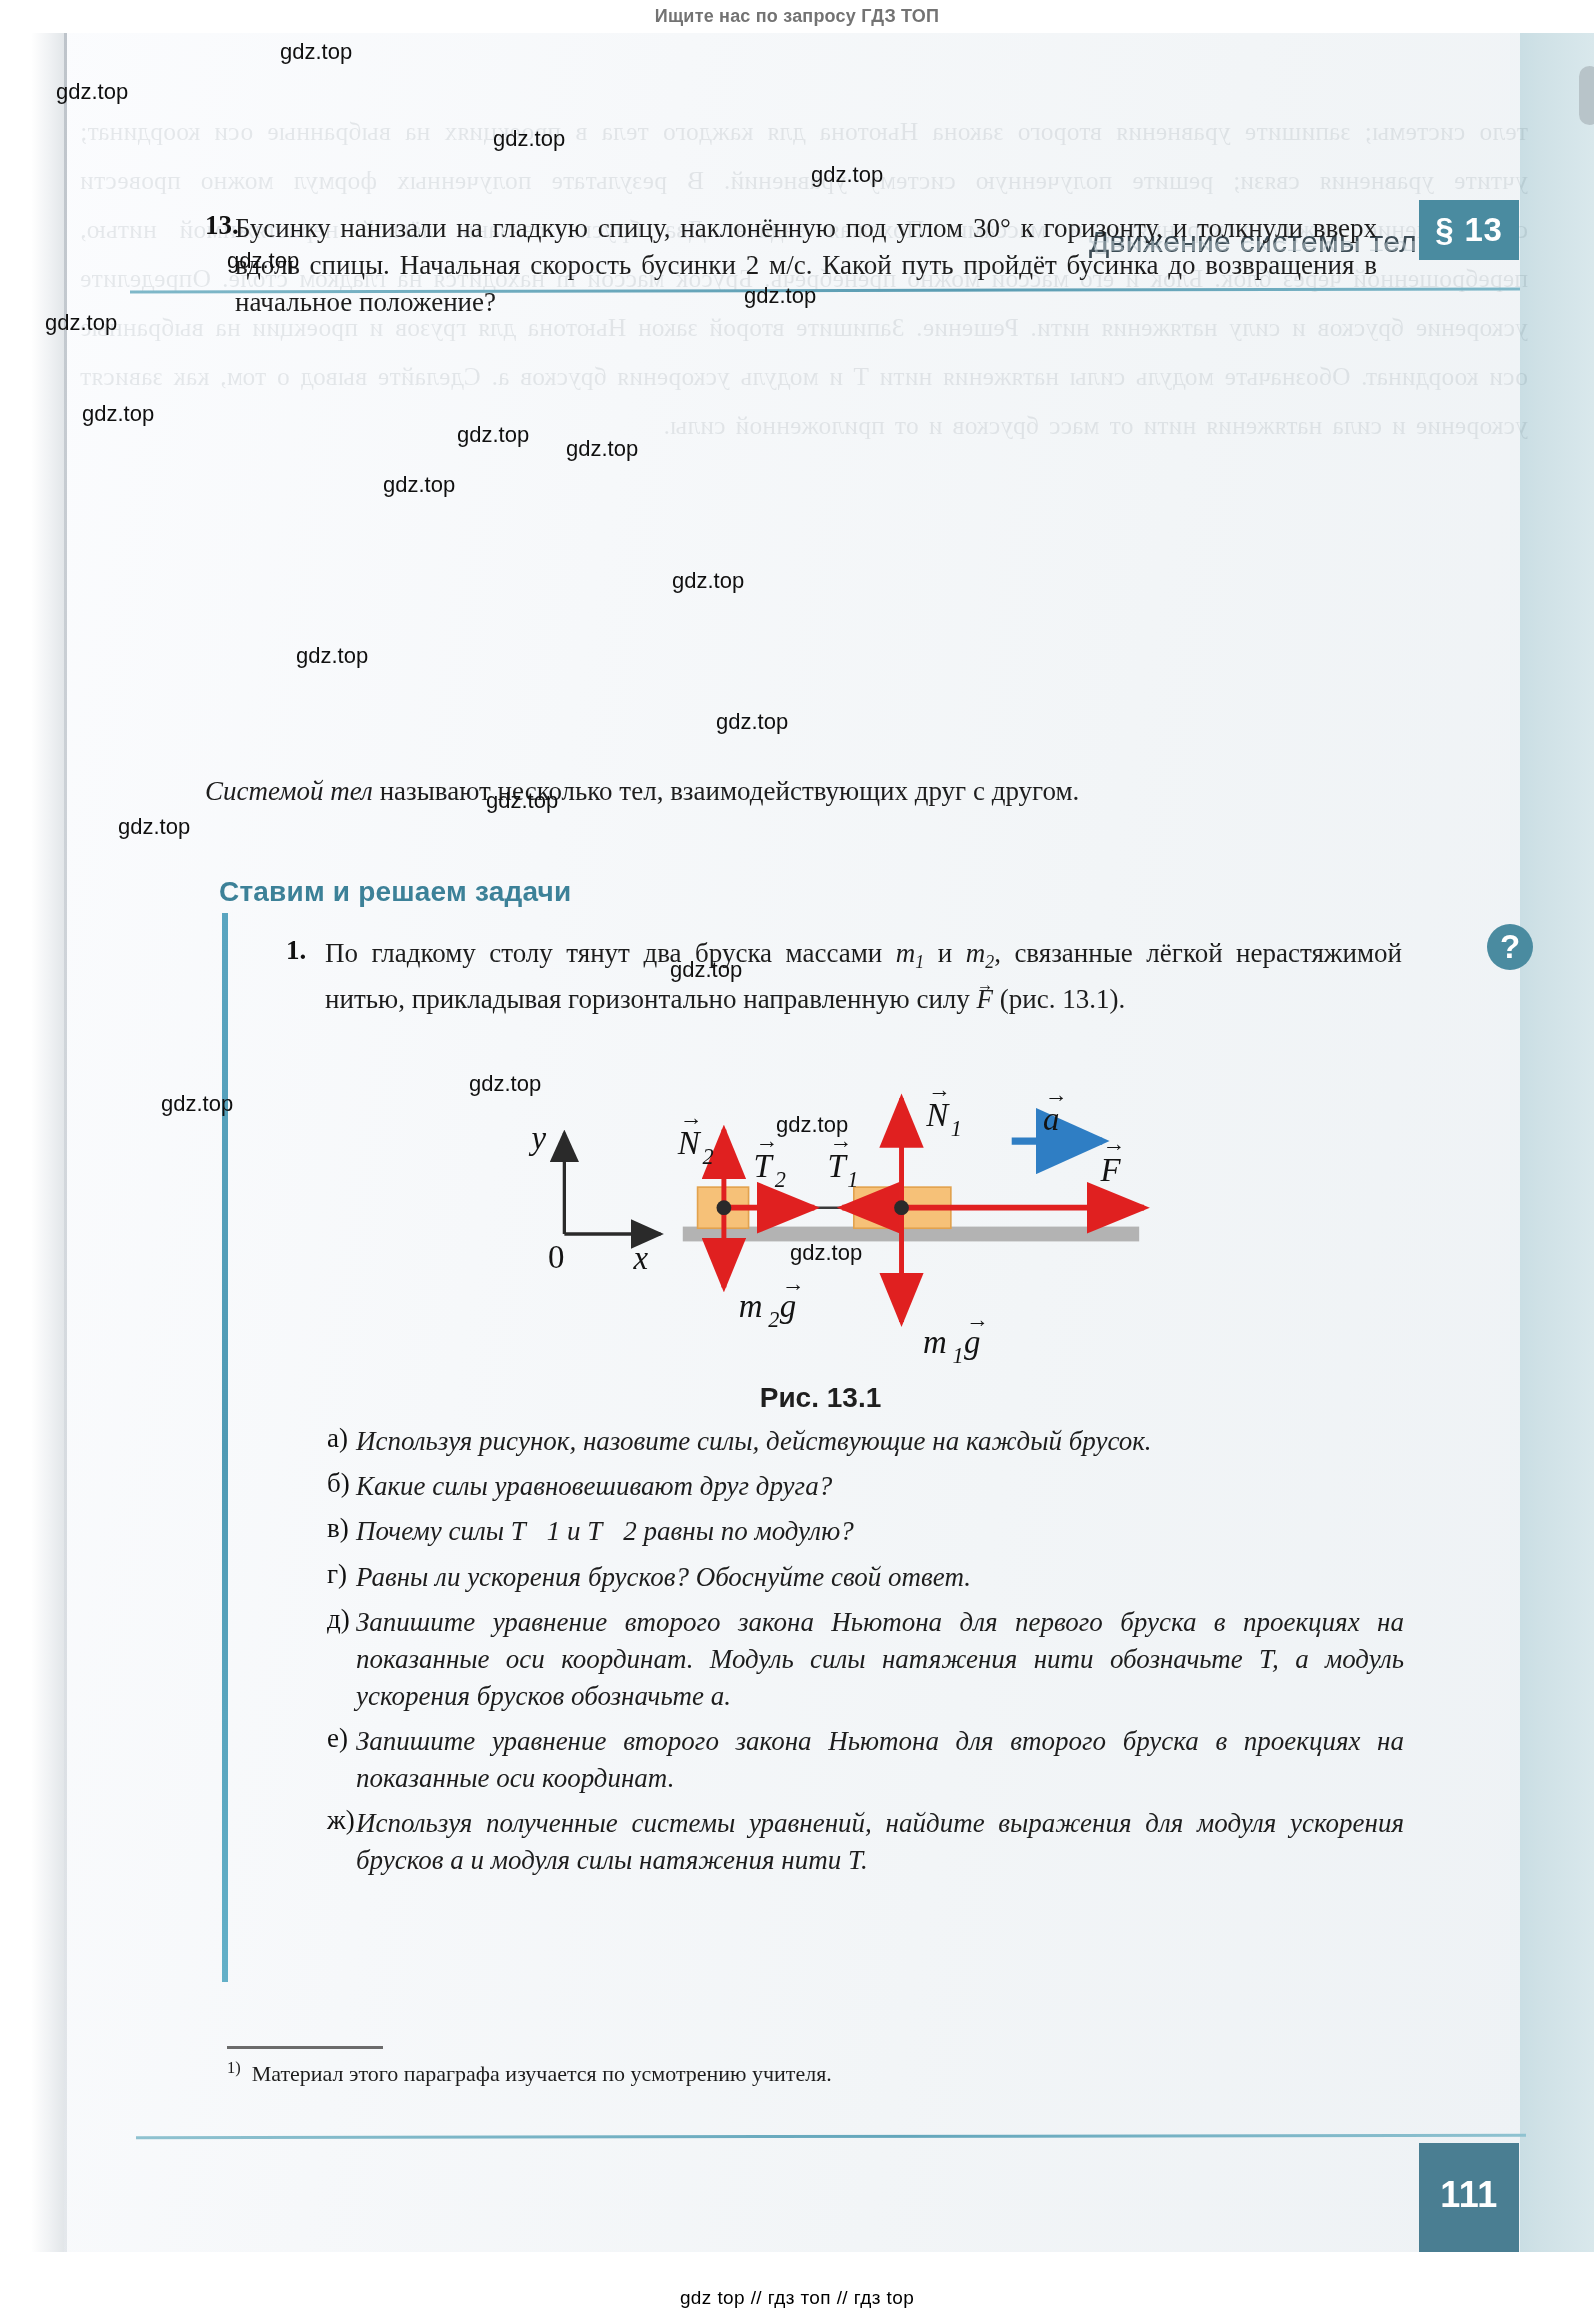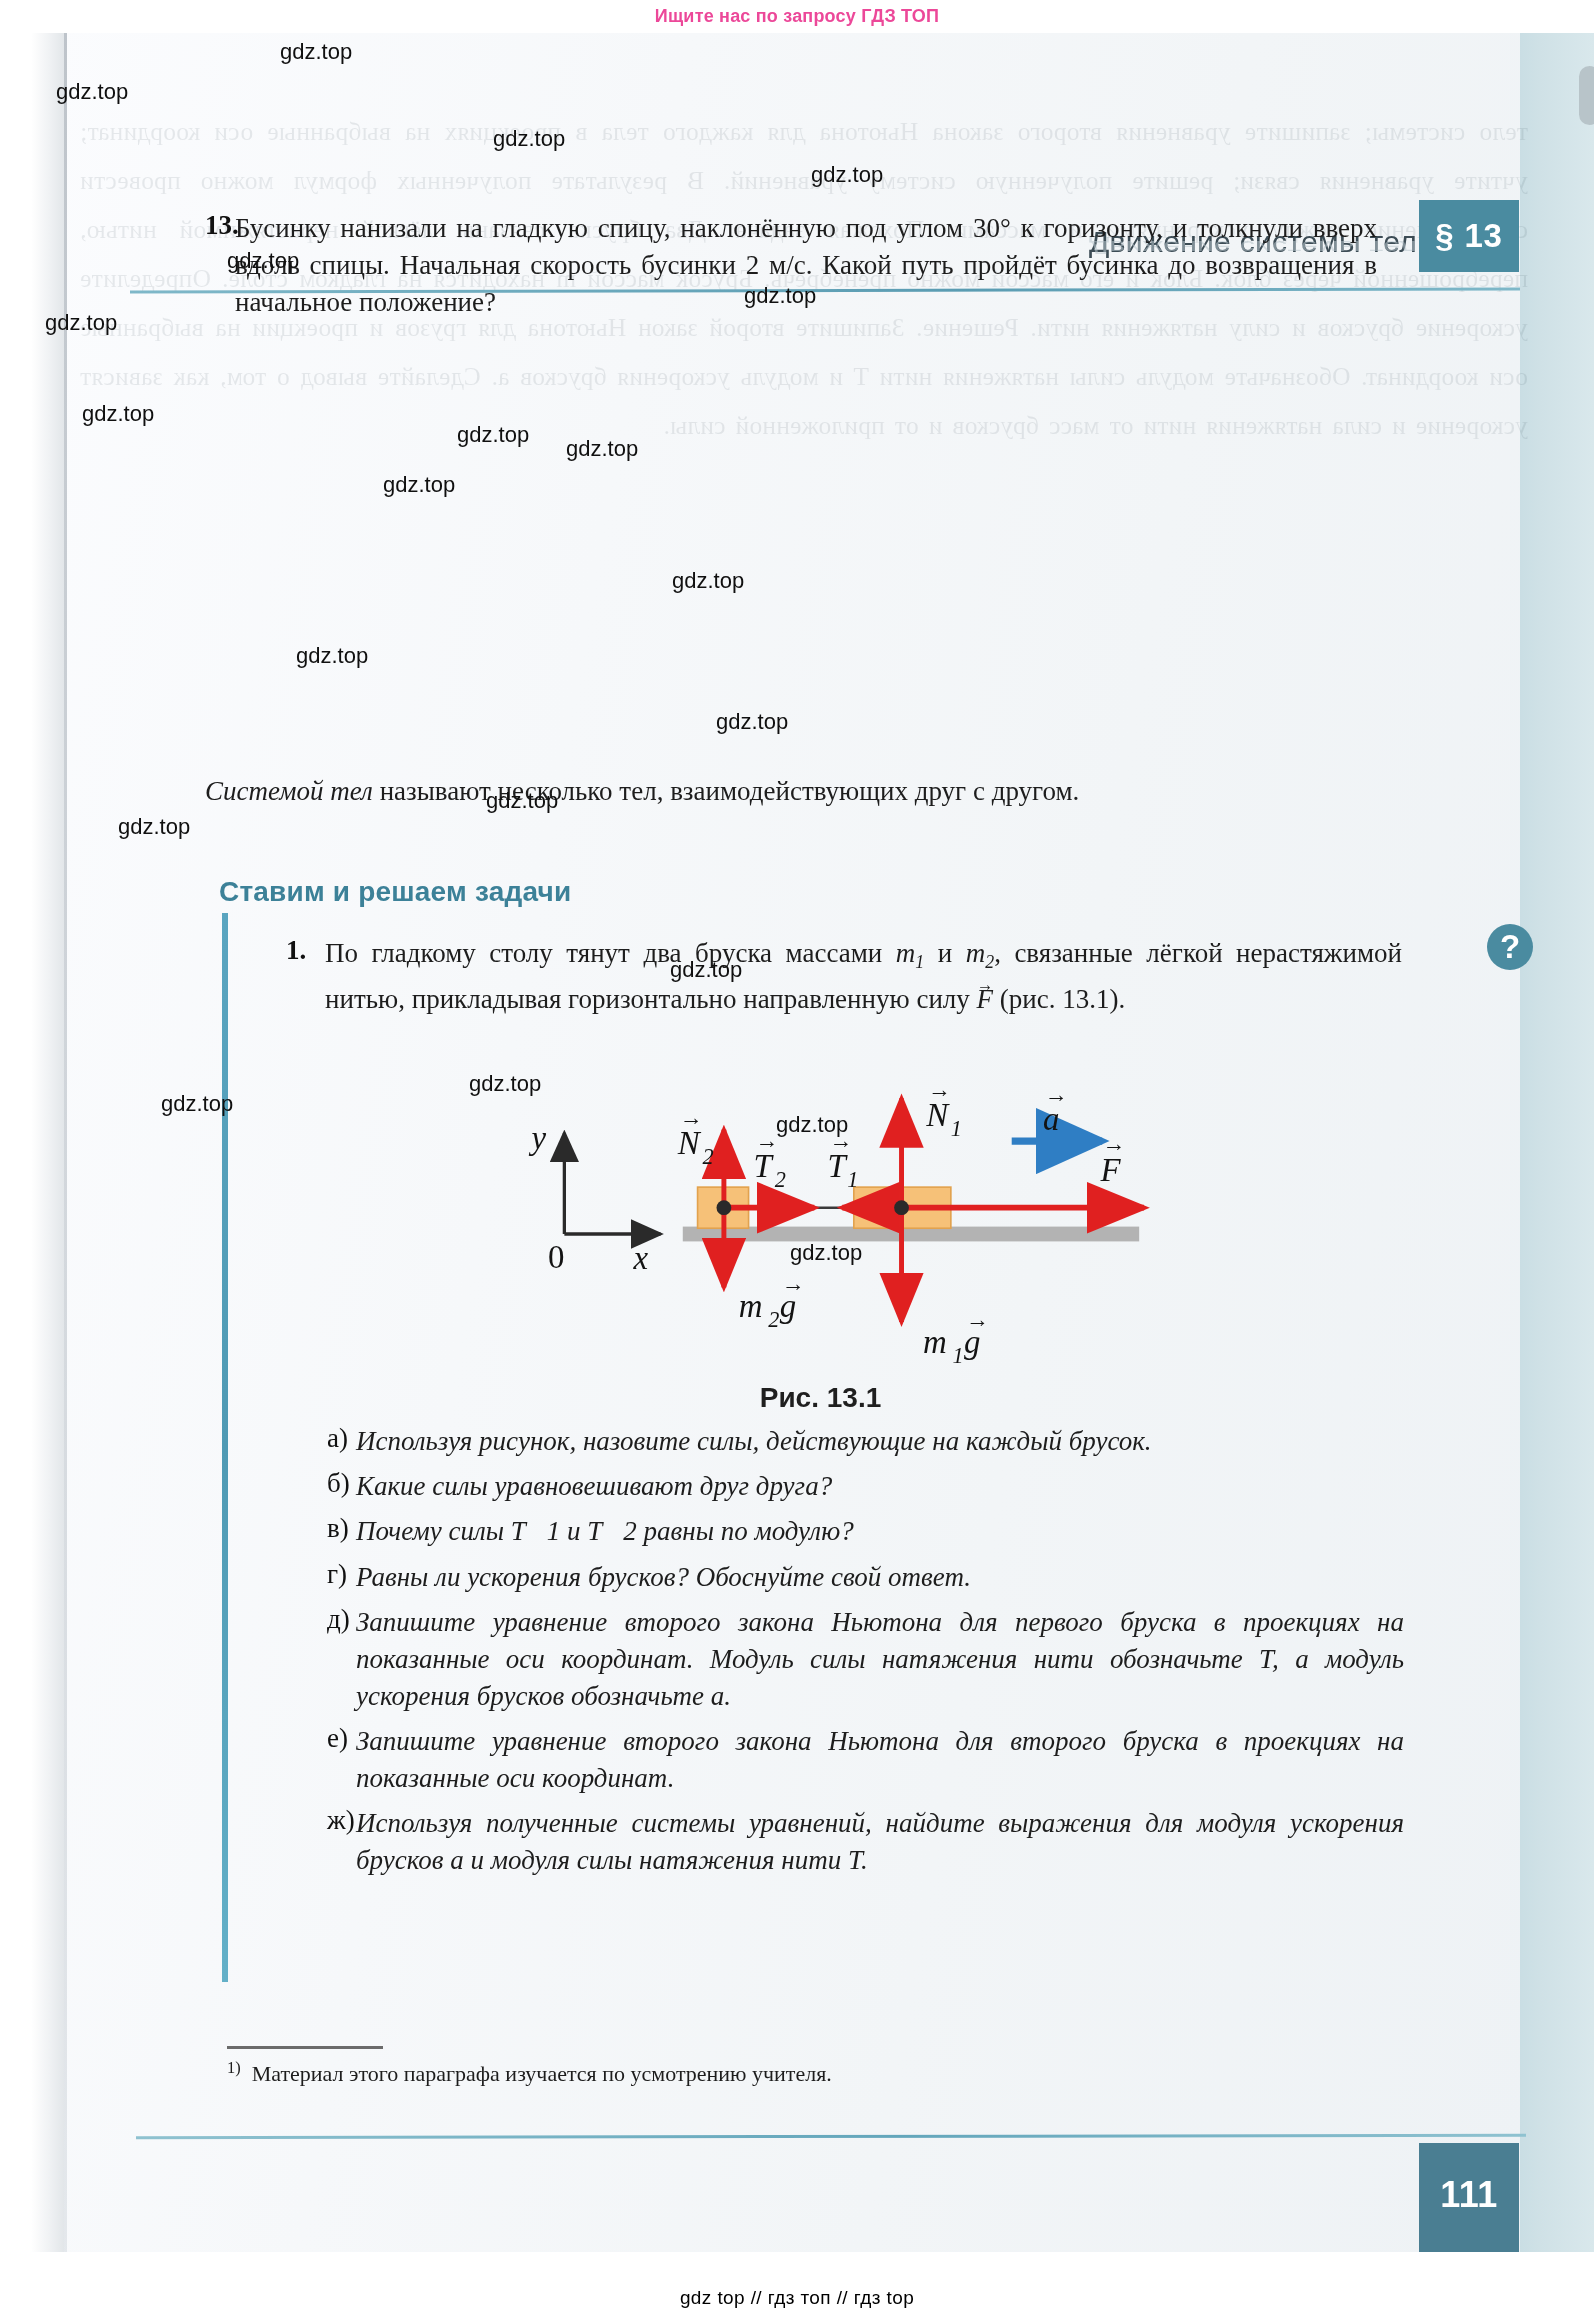"Ищите нас по запросу ГДЗ" #top-banner .txt { color: #ec4899 -> #737373 }
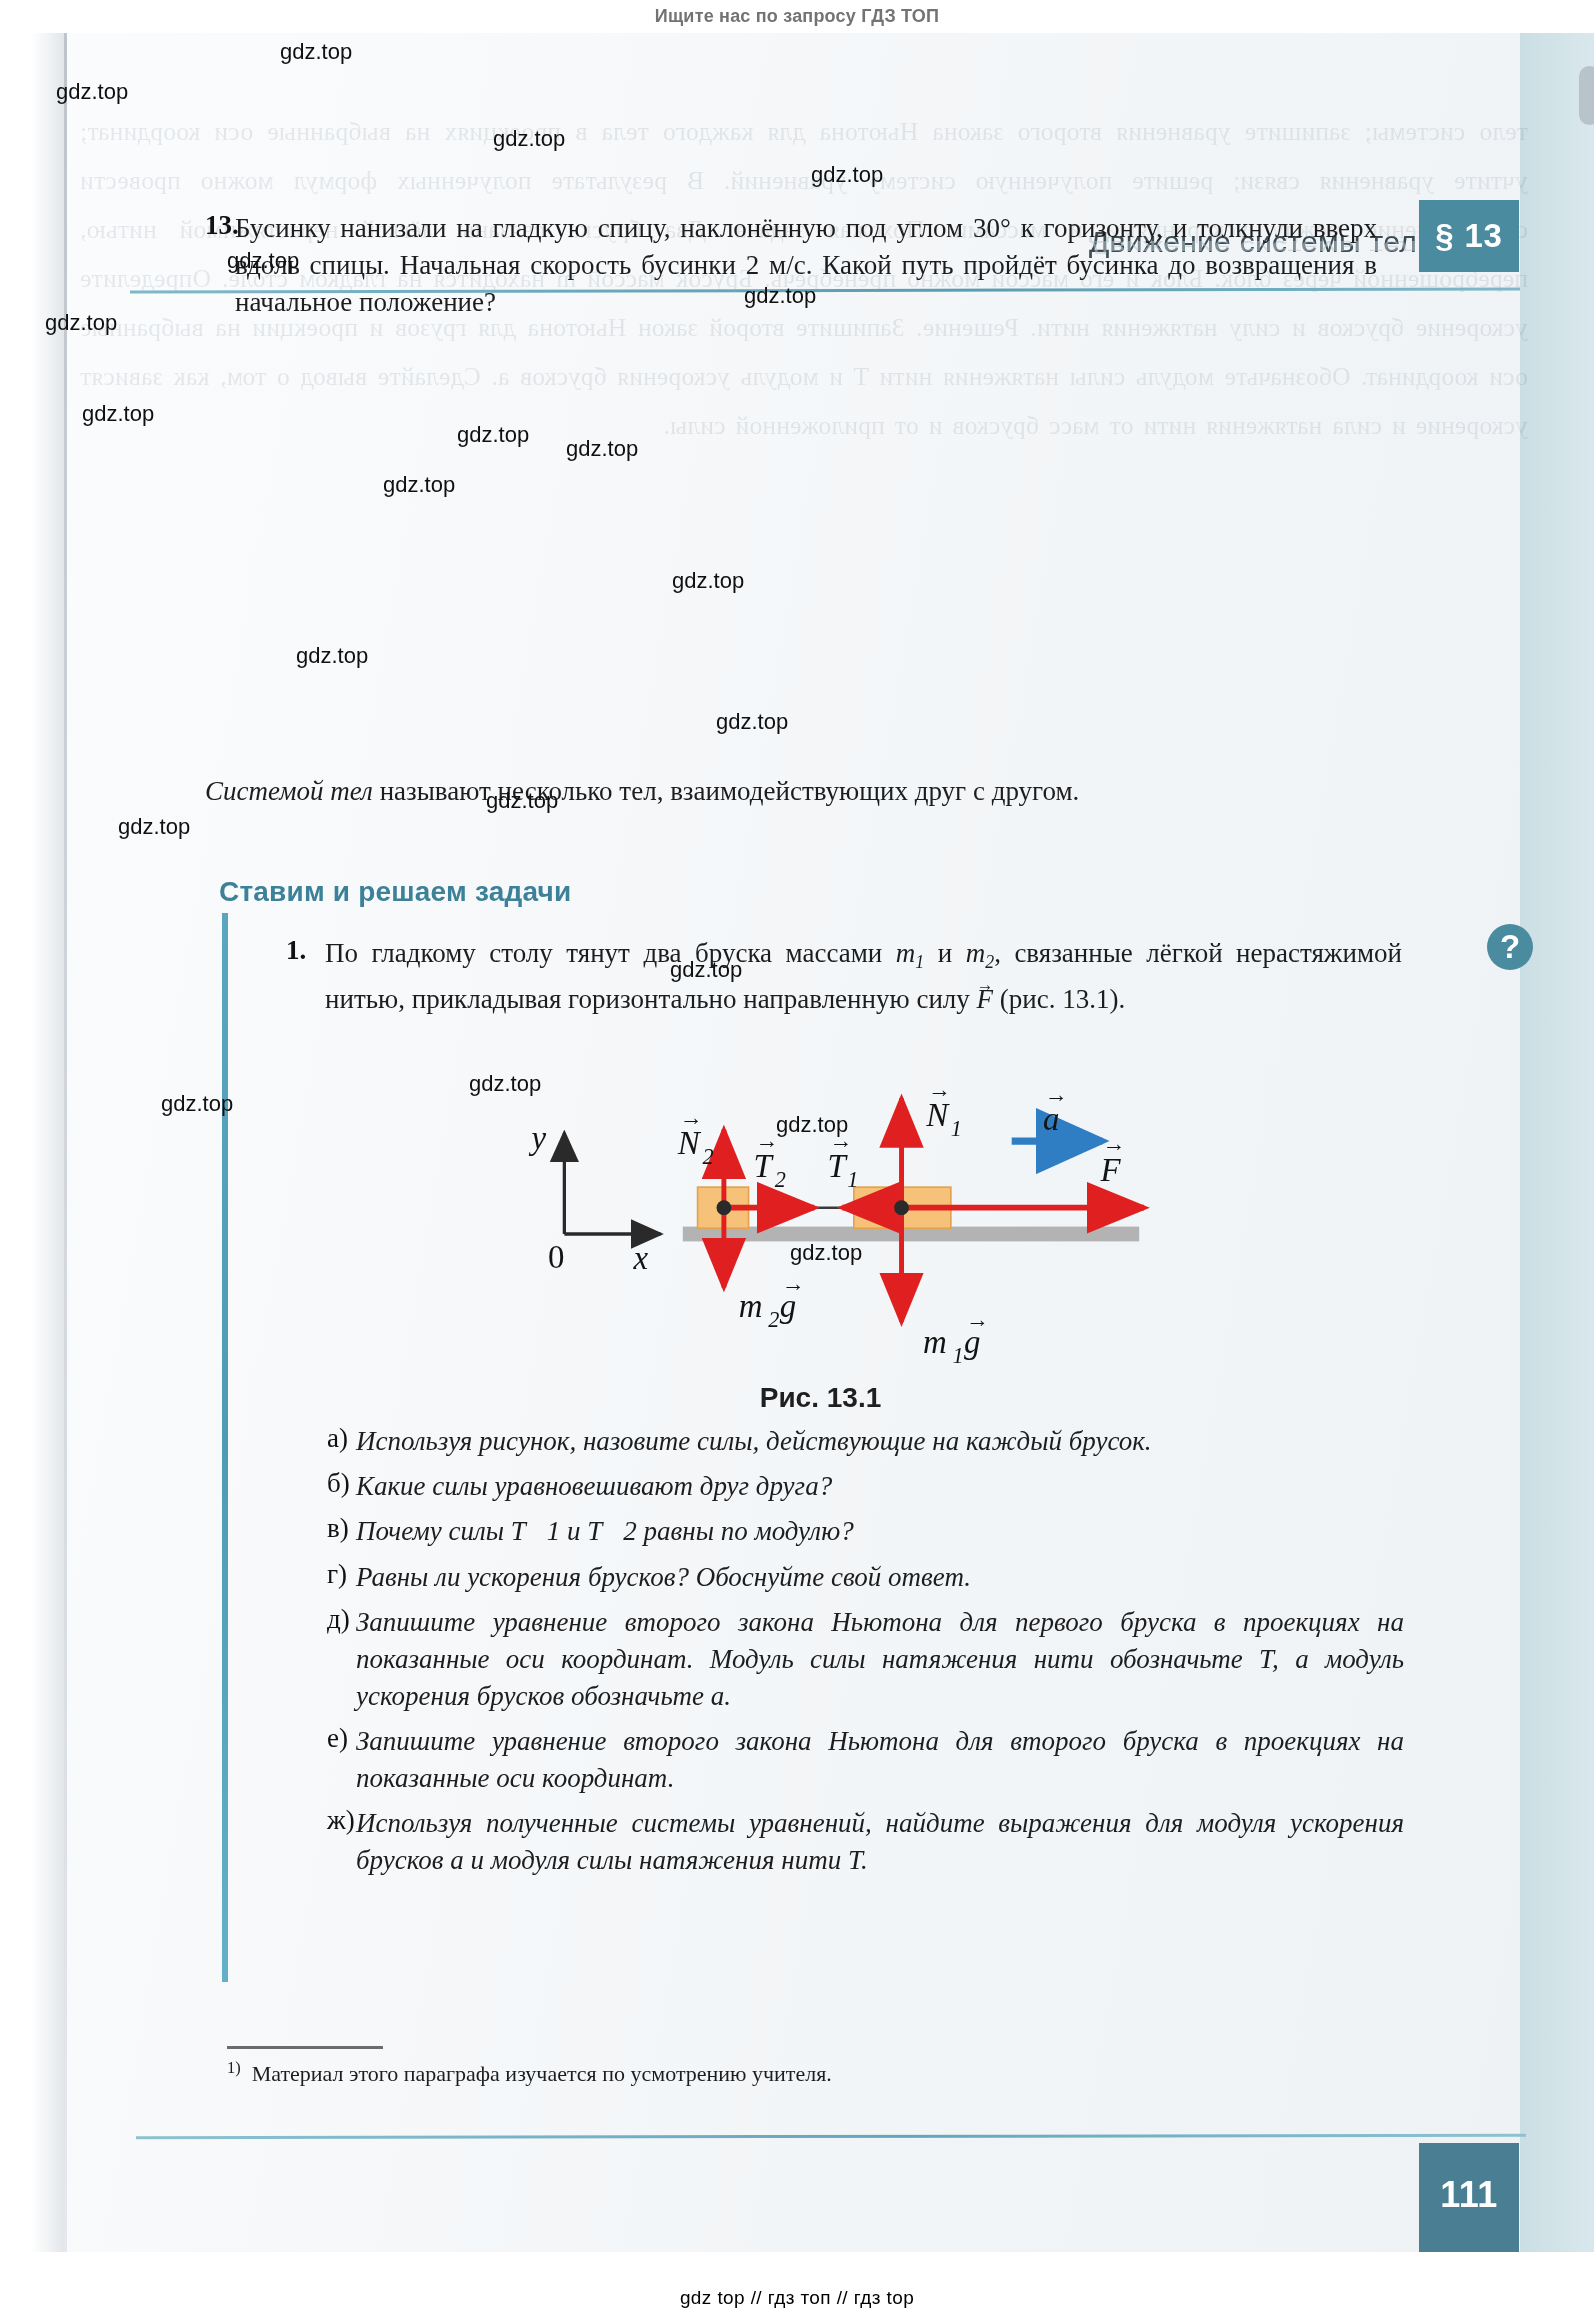"§ 13" #section-tab { height: 72px -> 60px }
